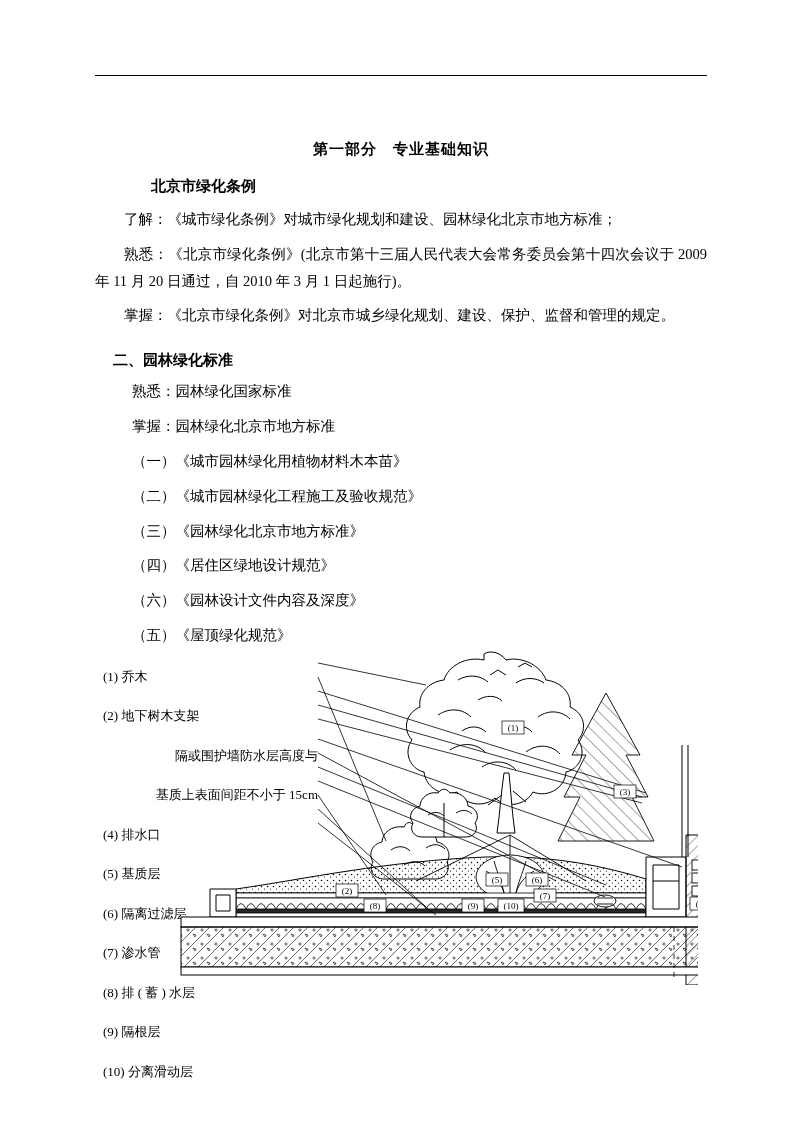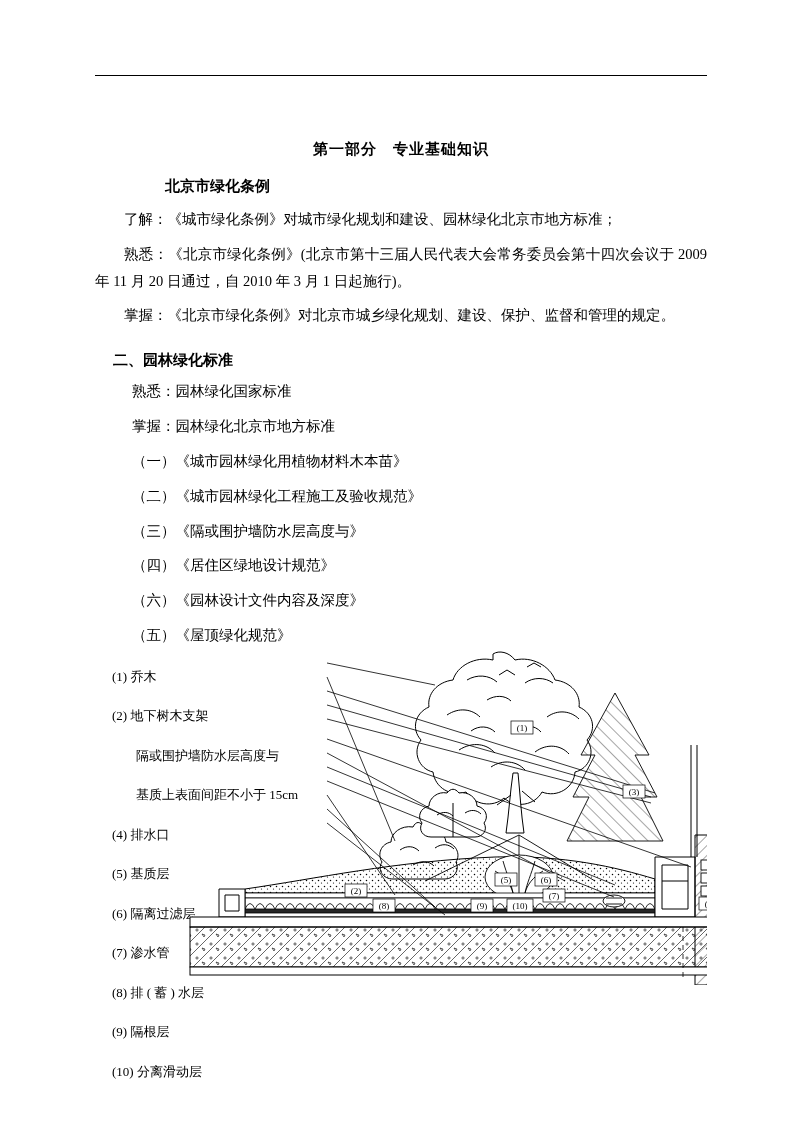"北京市绿化条例" .h-sub { margin: 0 0 10px 70px -> 0 0 10px 56px }
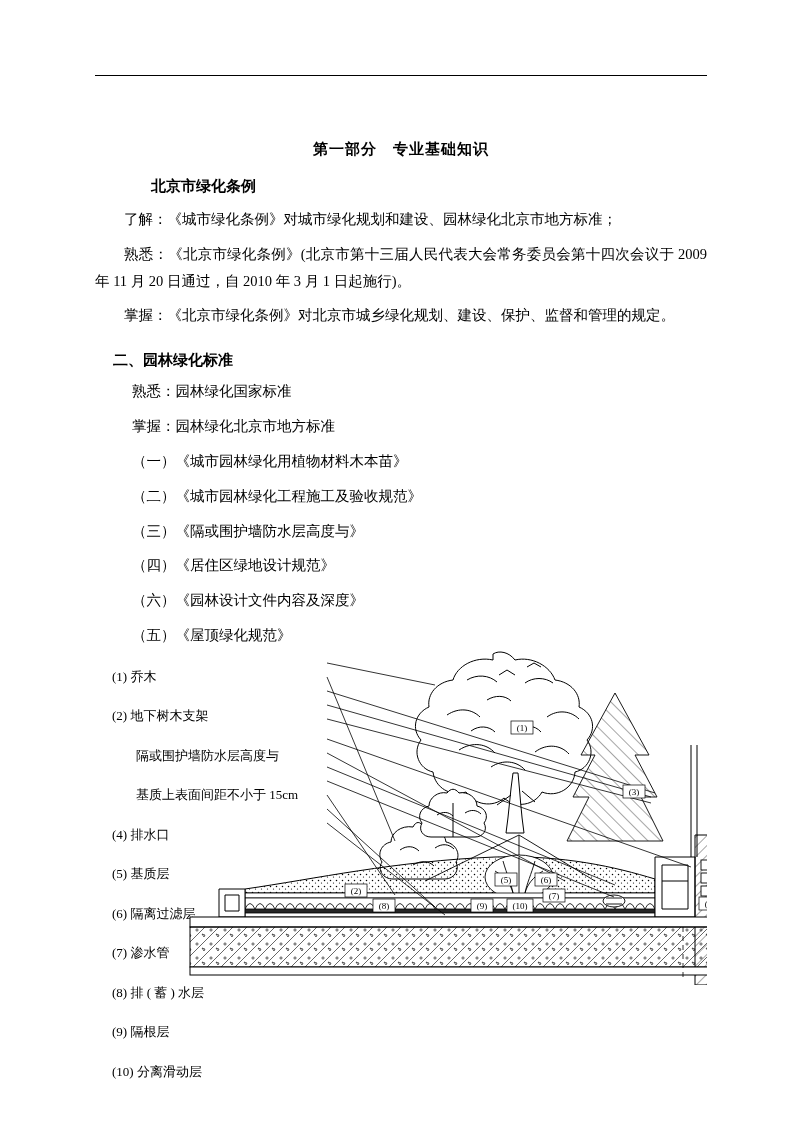"（三）《隔或围护墙防水层高度与》" p.list-line { text: 隔或围护墙防水层高度与 -> 园林绿化北京市地方标准 }
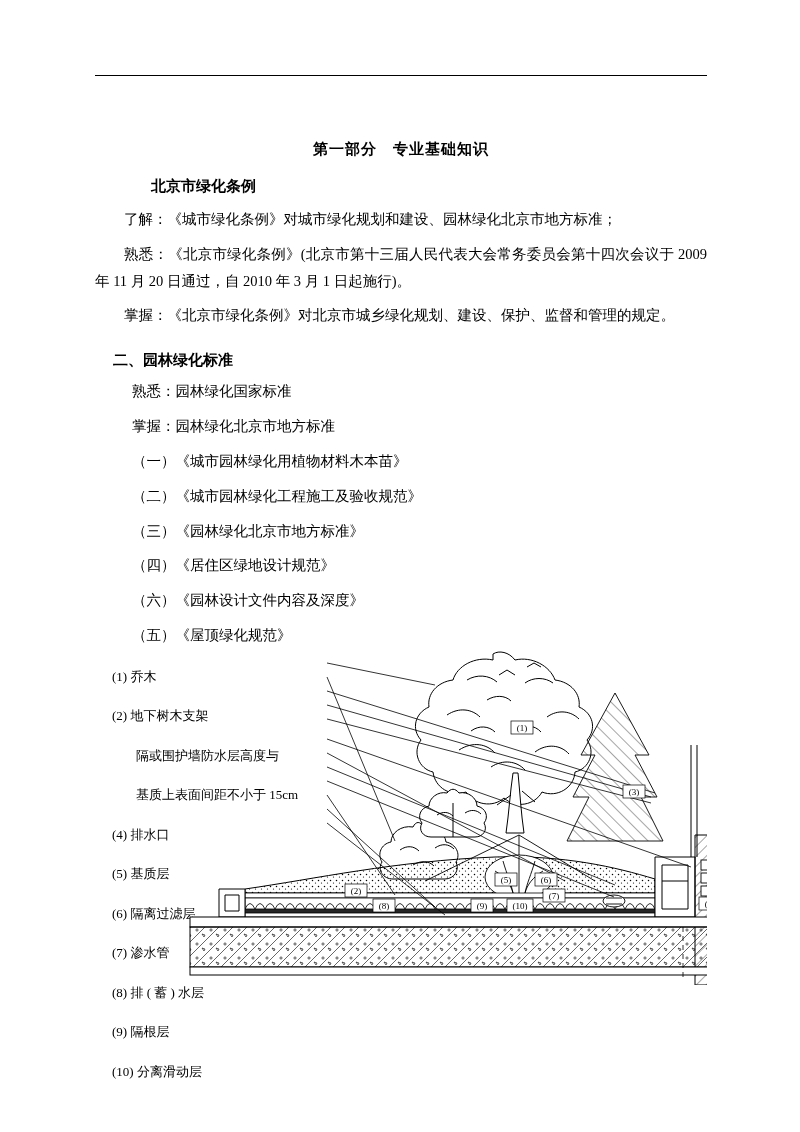"(1) 乔木" .figure { left: 95px -> 86px }
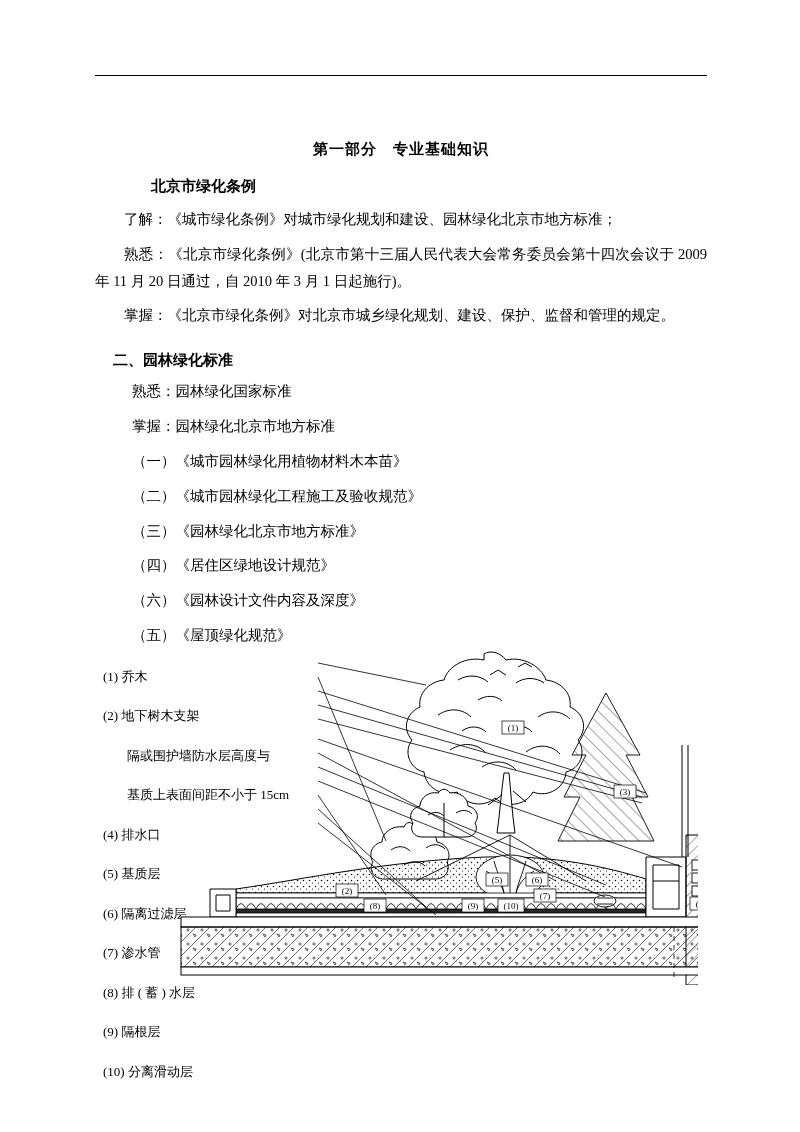"隔或围护墙防水层高度与" .legend-cont { text-align: none -> right }
